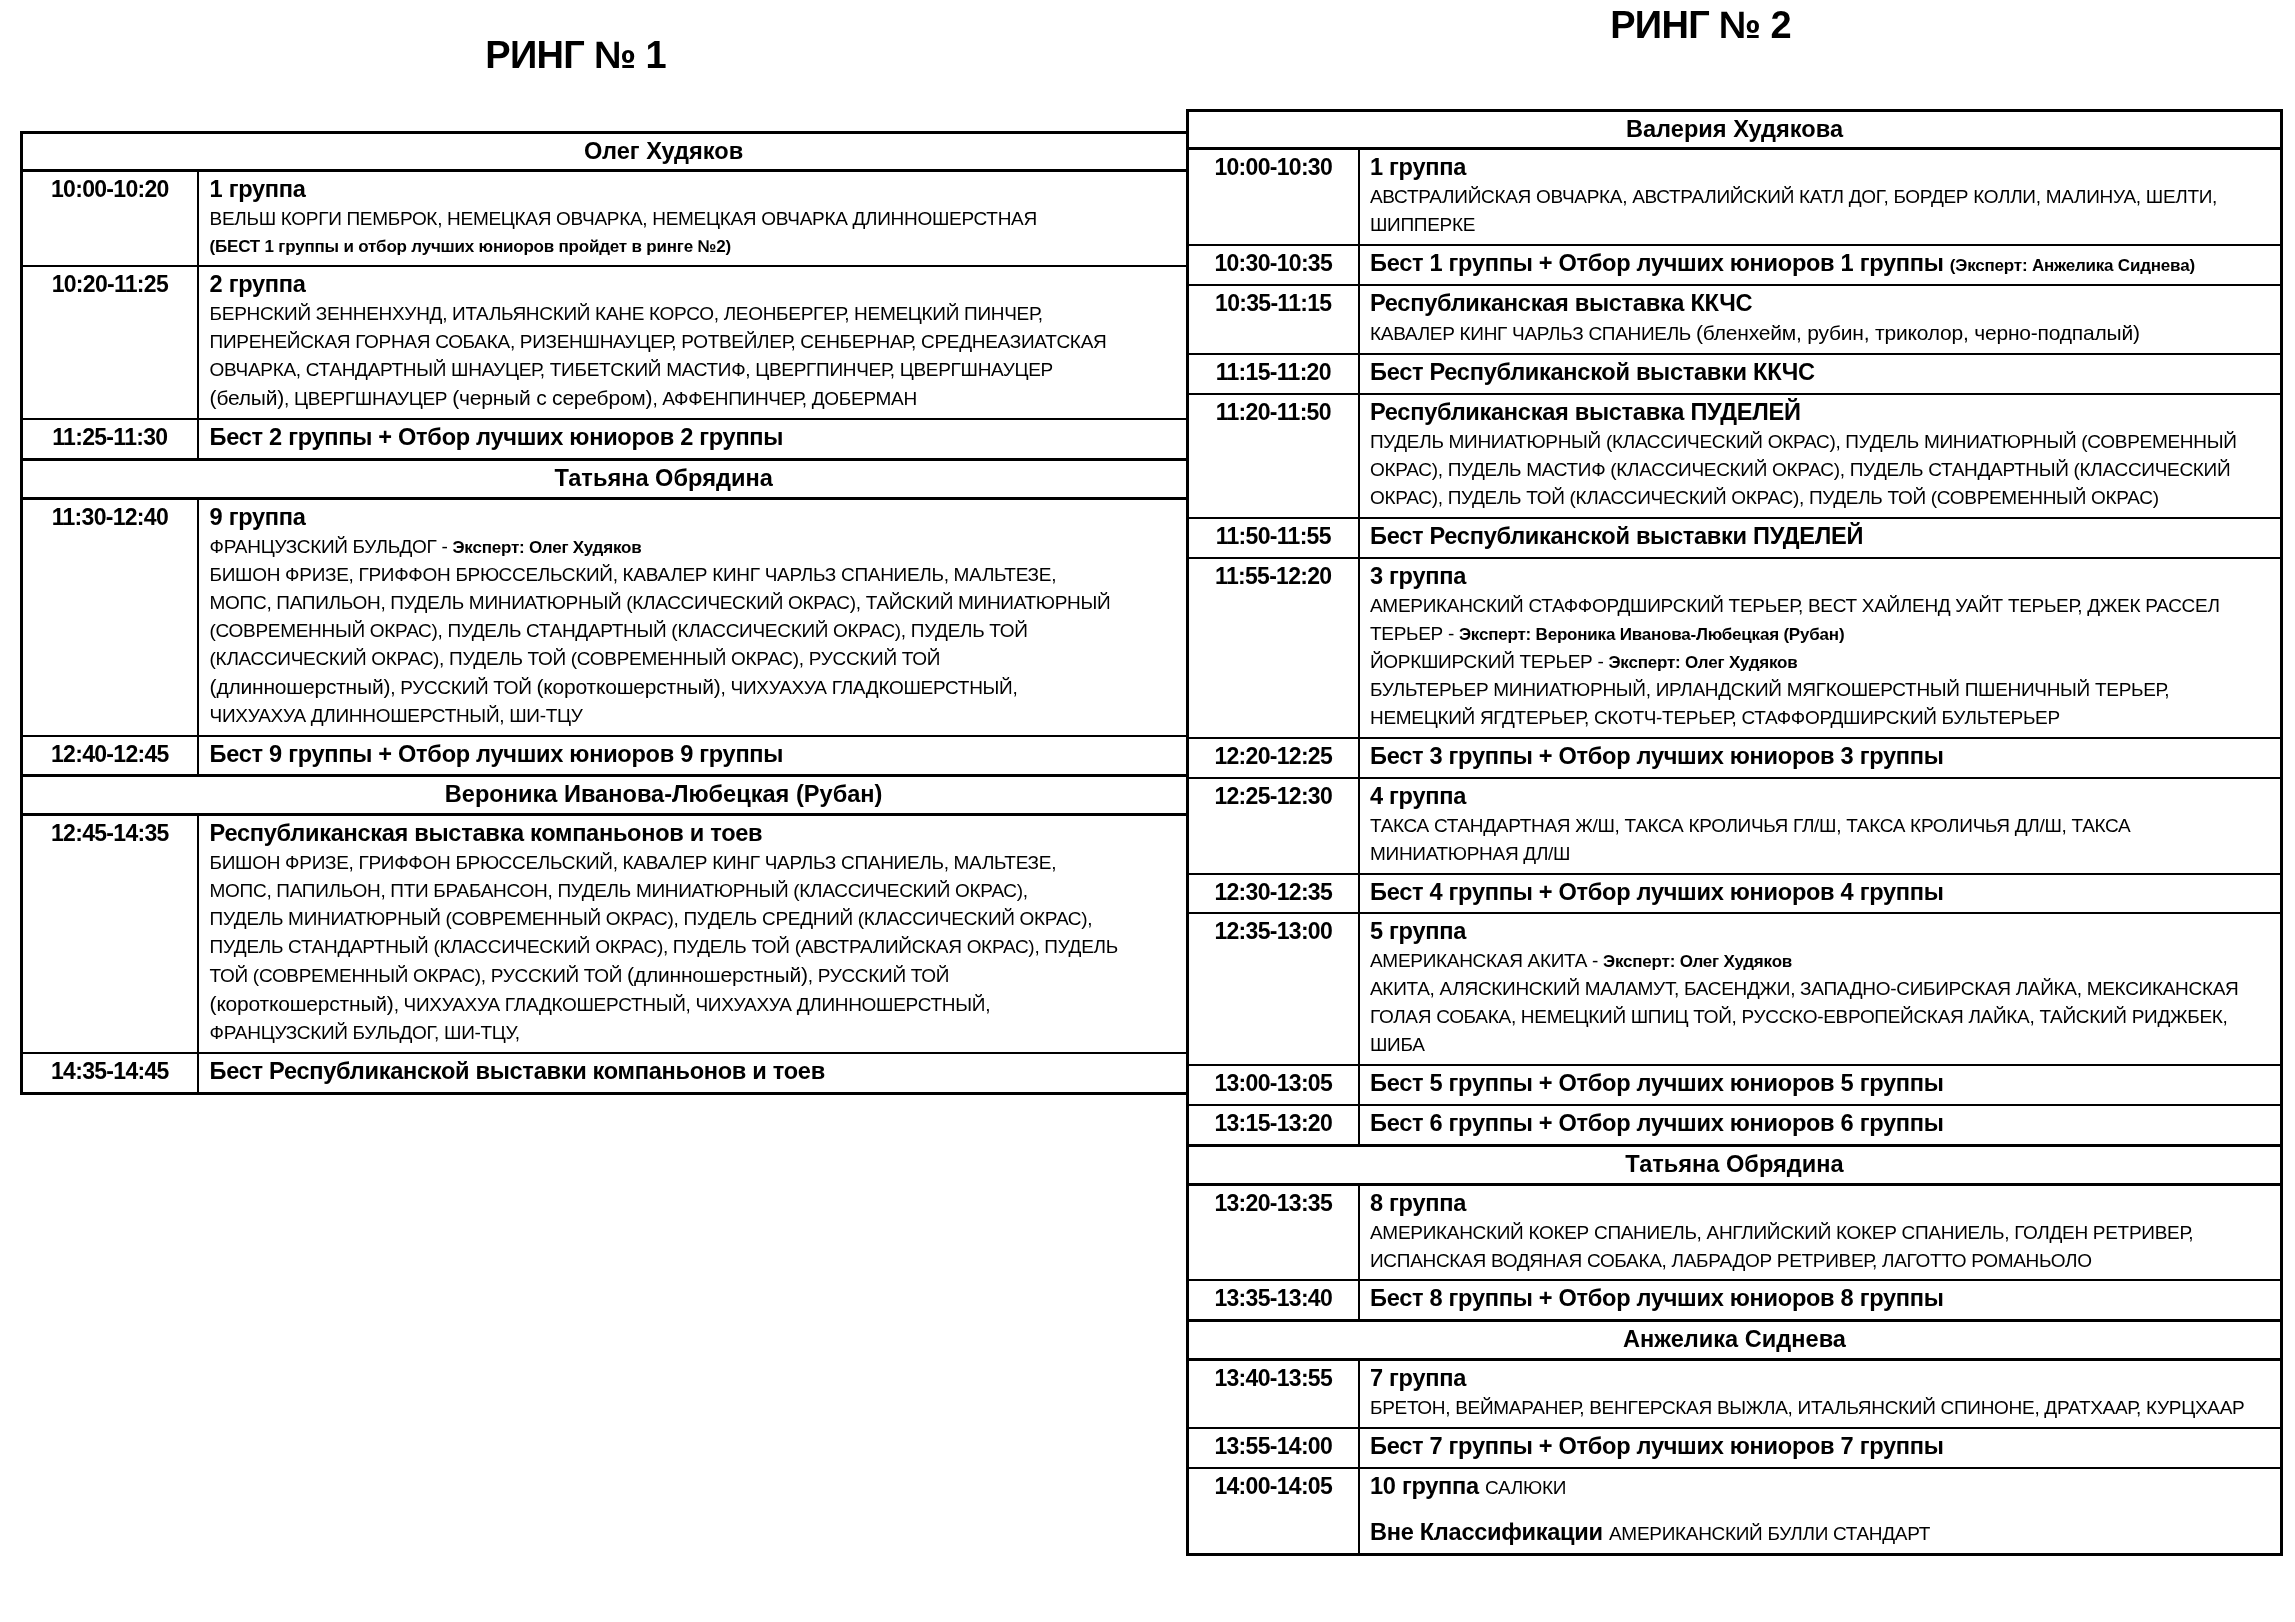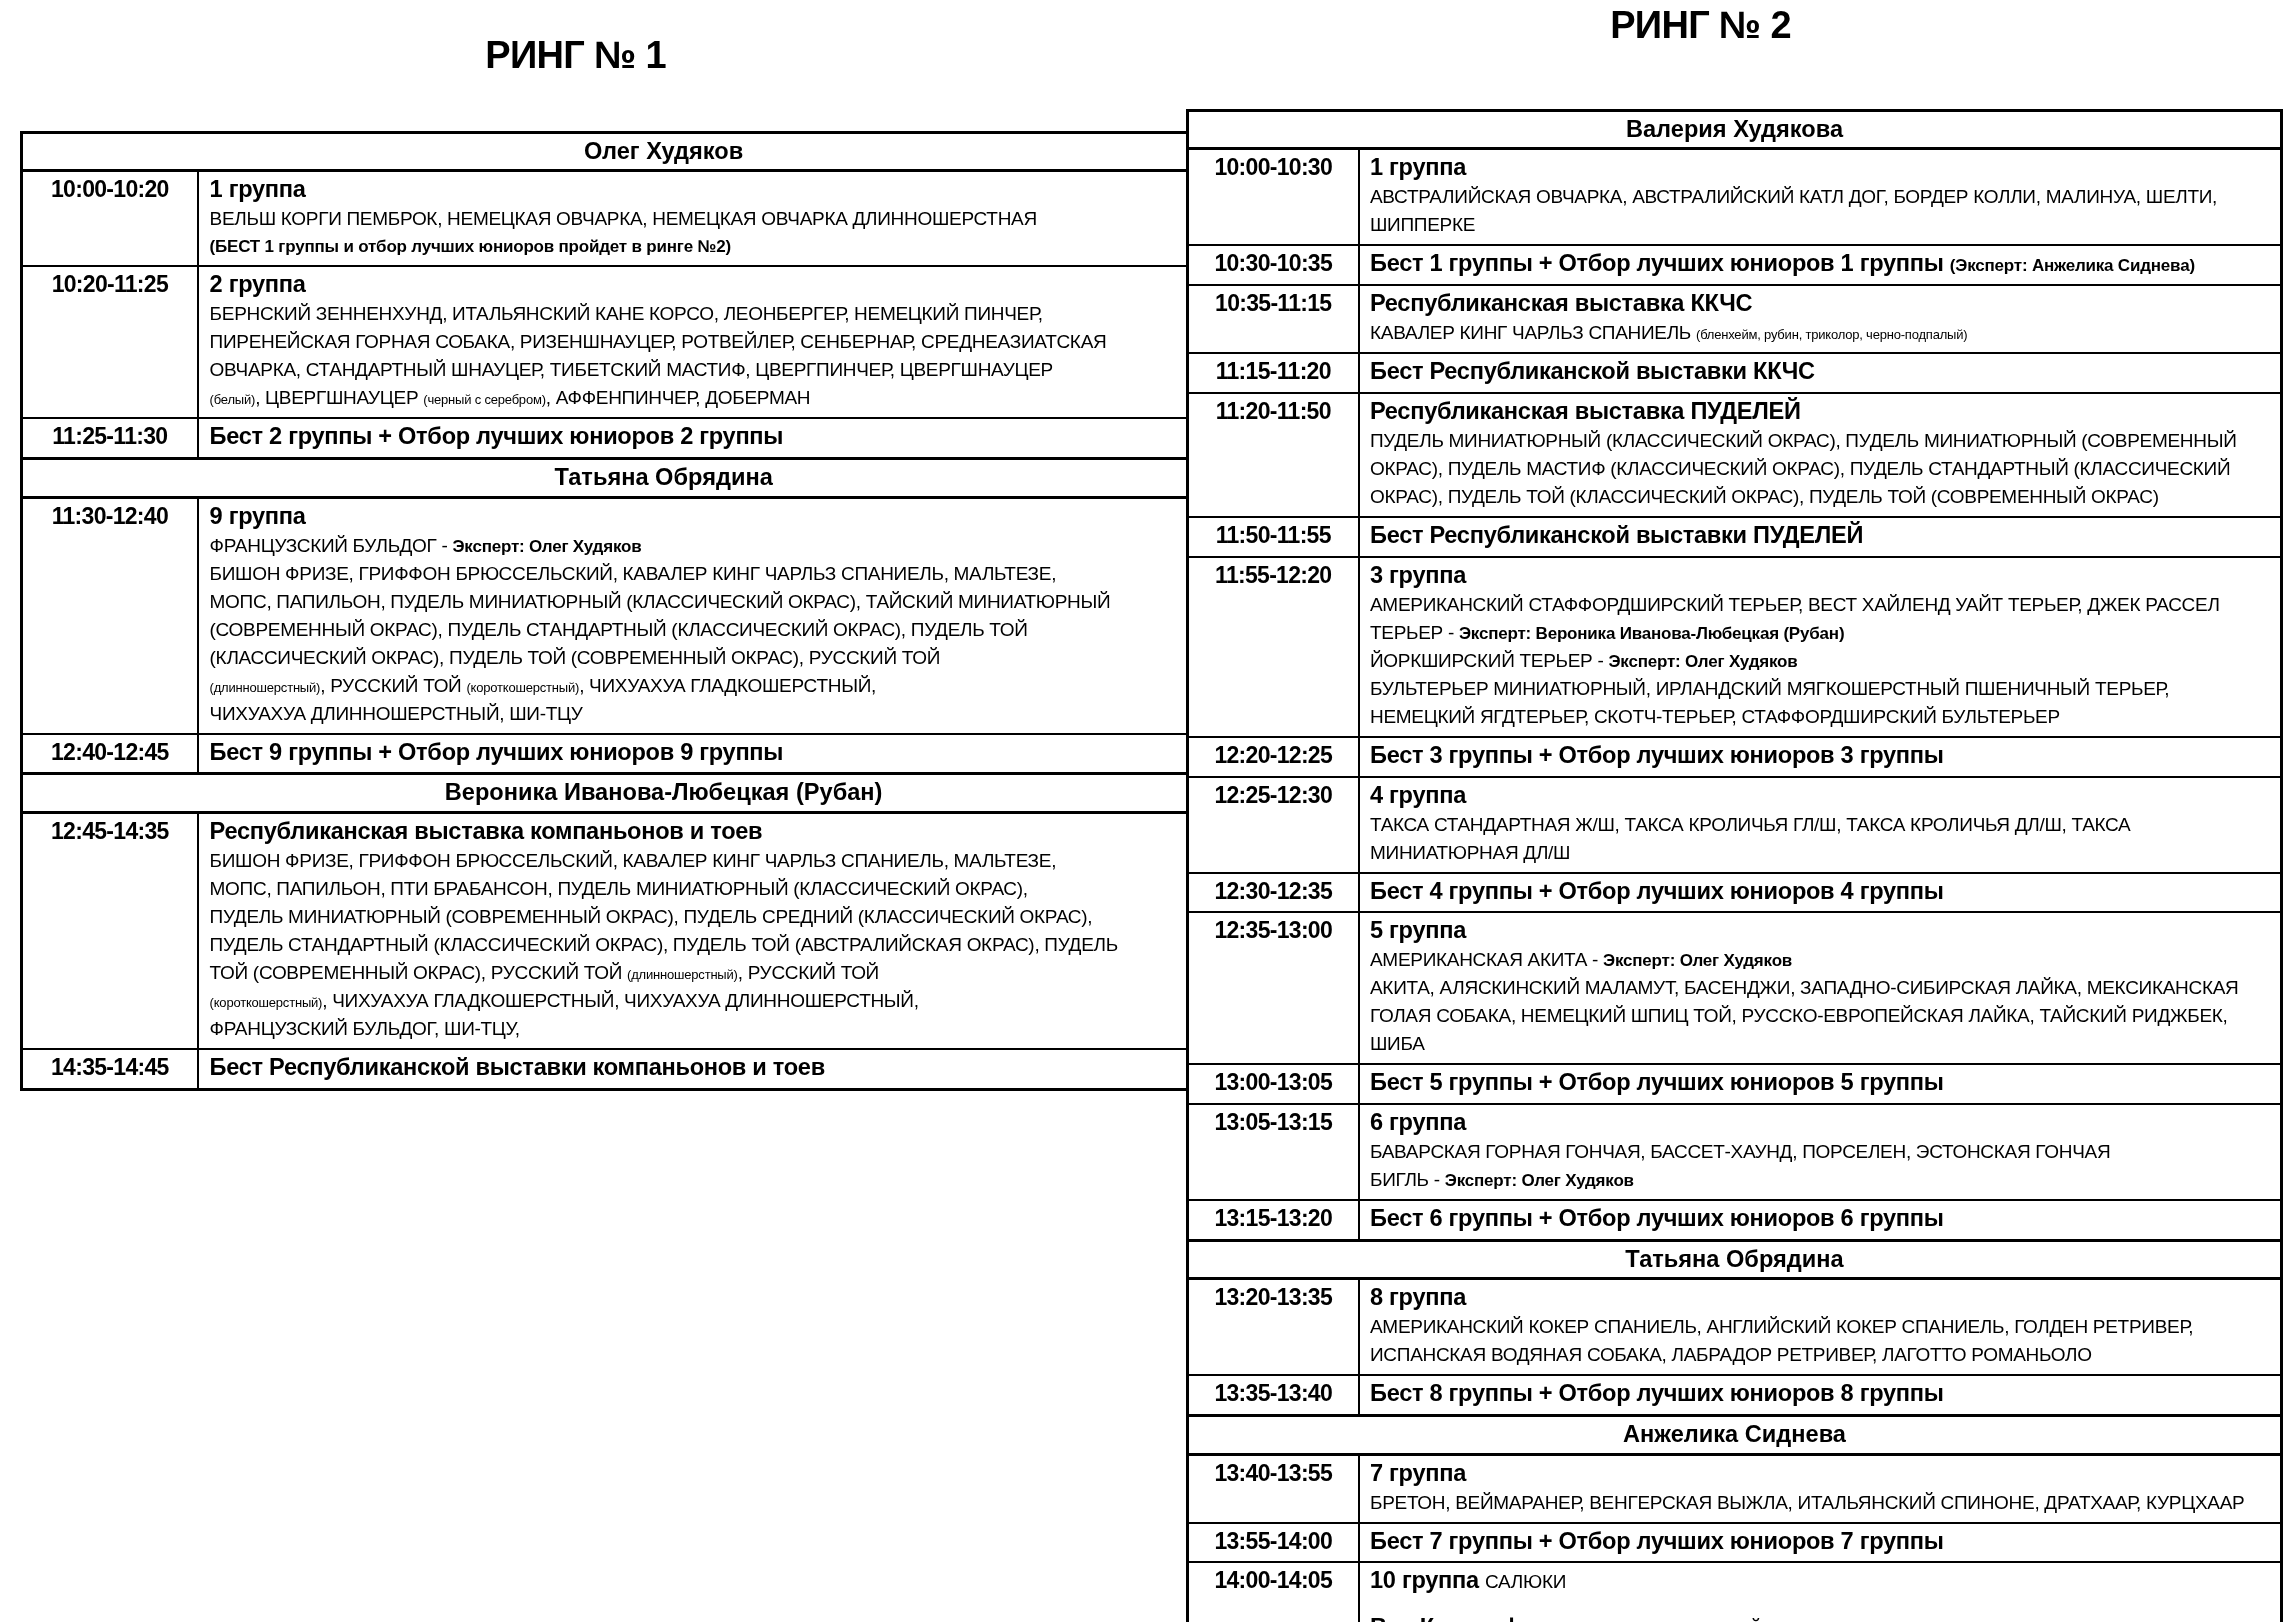"(бленхейм, рубин, триколор," .s-sm { font-size: 13px -> 21px }
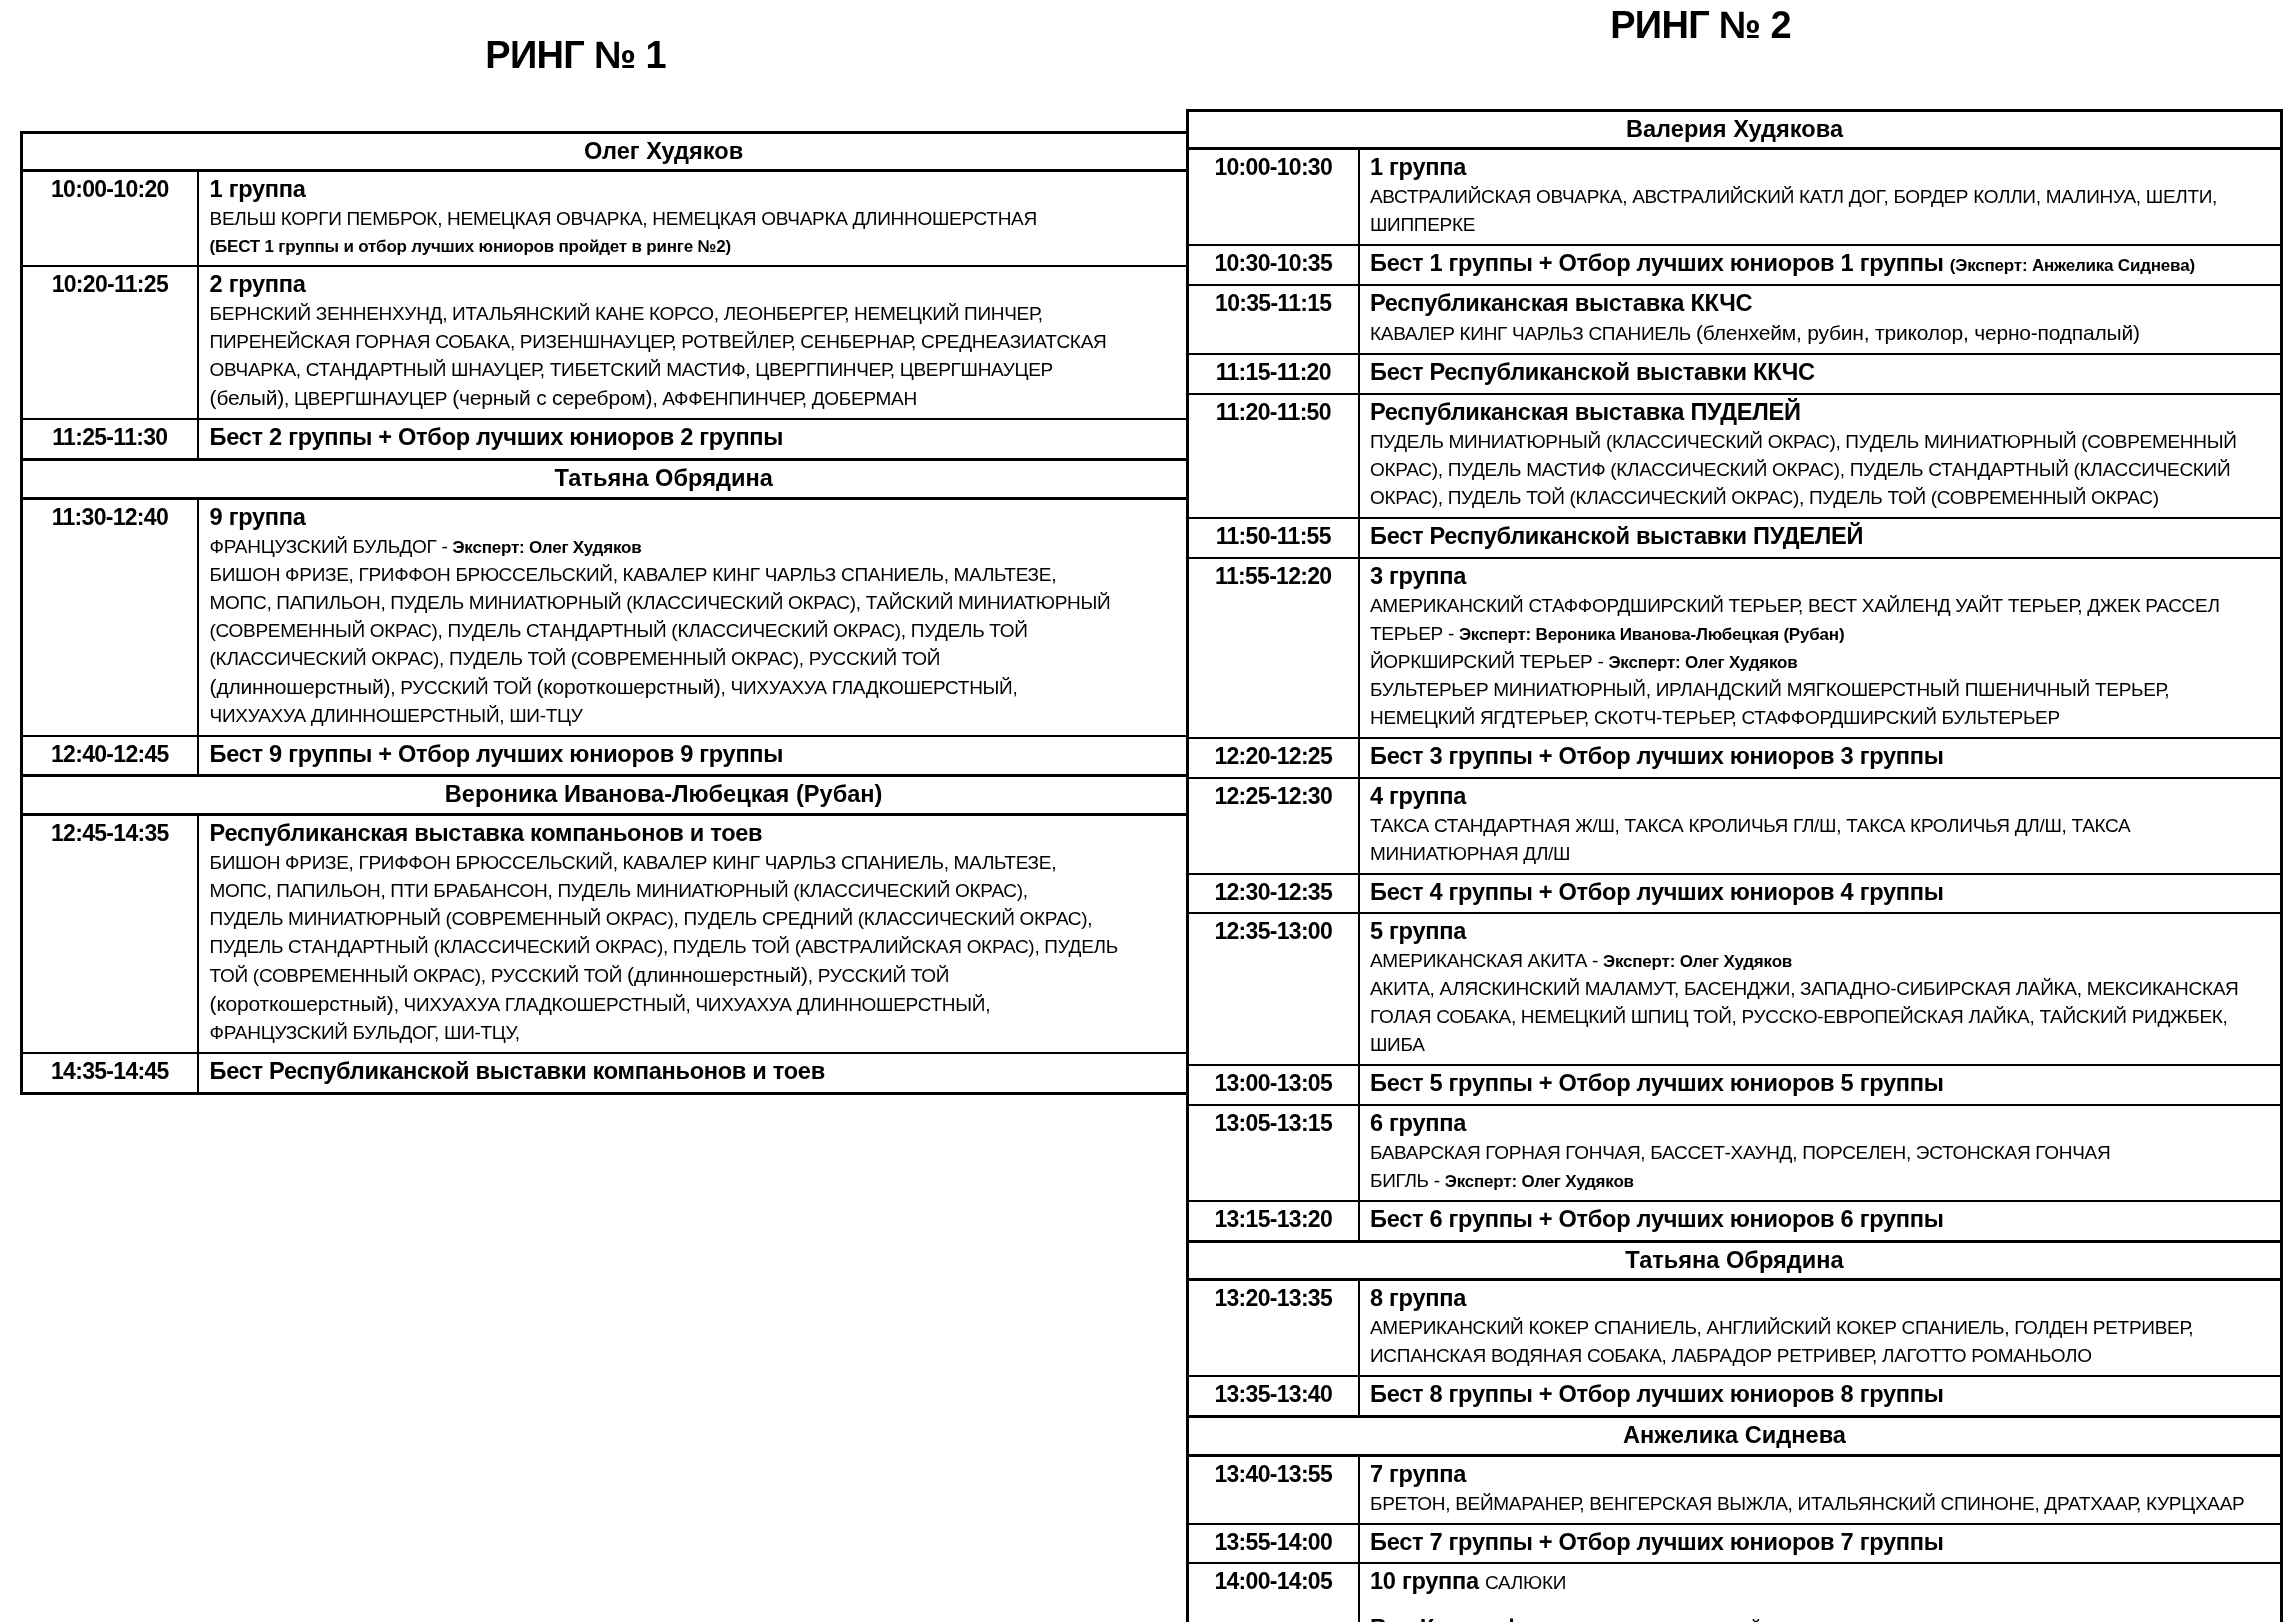"13:05-13:15" tr { html: <tr> <td>13:05-13:15</td> <td> <div><span>6 группа</span></div> <div><span>БАВАРСКАЯ ГОРНАЯ ГОНЧАЯ, БАССЕТ-ХАУНД, ПОРСЕЛЕН, ЭСТОНСКАЯ ГОНЧАЯ</span></div> <div><span>БИГЛЬ - </span><span>Эксперт: Олег Худяков</span></div> </td> </tr> -> none }
